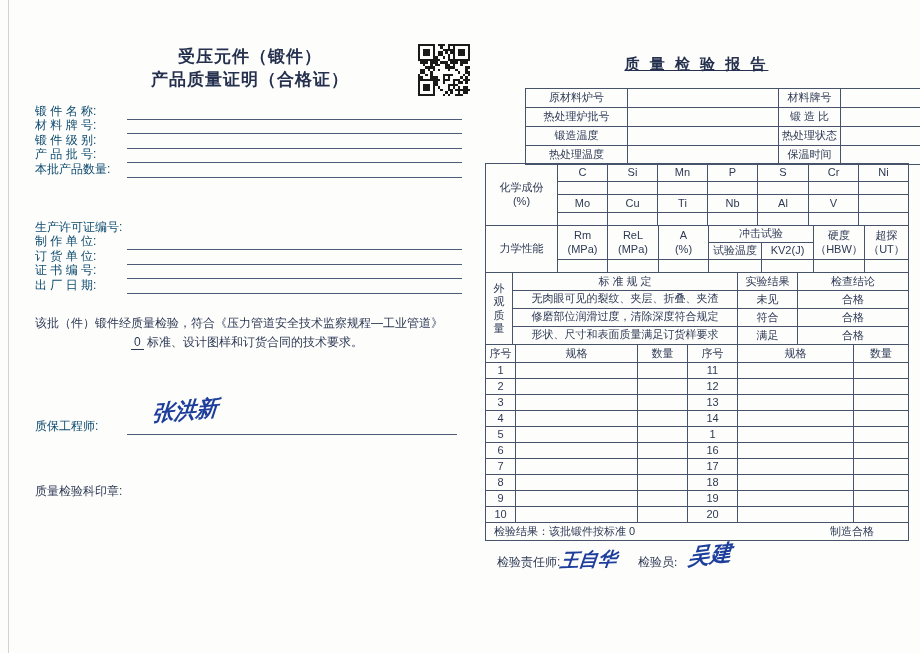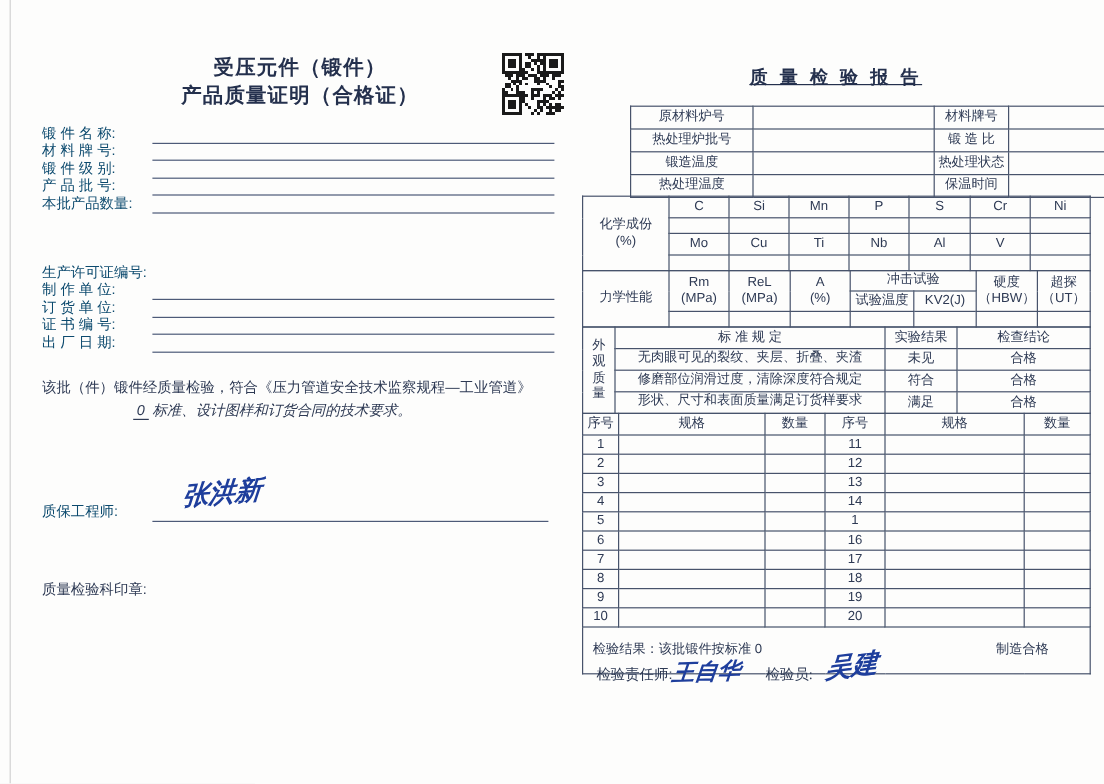"0 标准、设计图样和订货合同的技术要求。" .statement .ln2 { font-style: italic -> none; margin-left: 76px -> 96px }
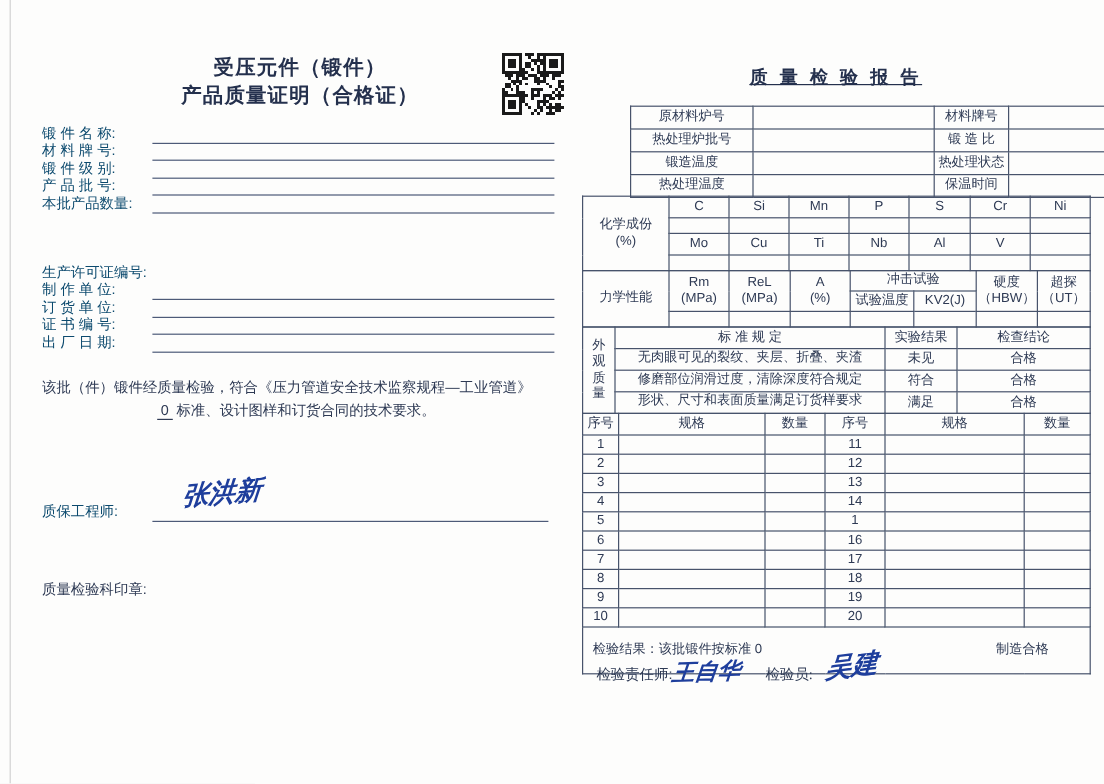"检验结果：该批锻件按标准 0" .h21 { height: 39px -> 18px }
